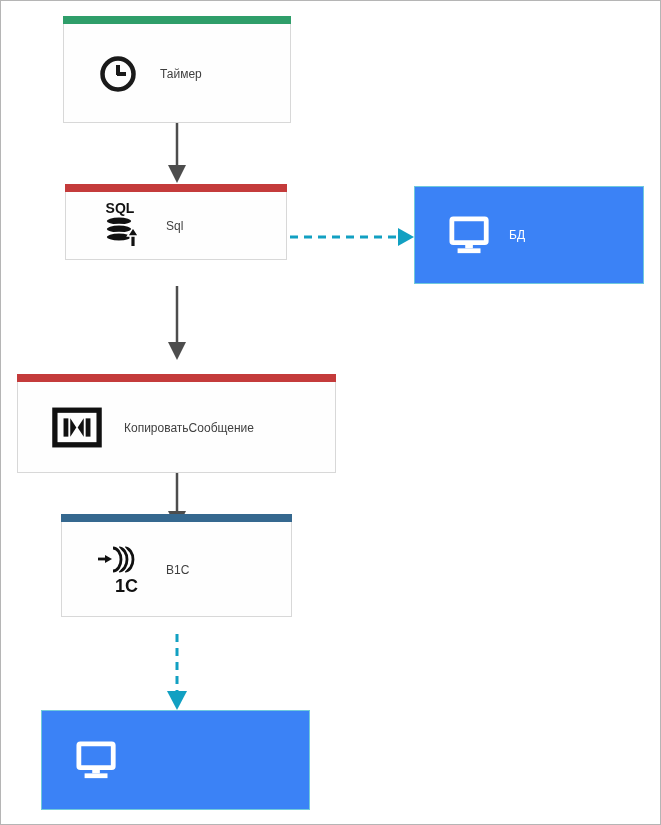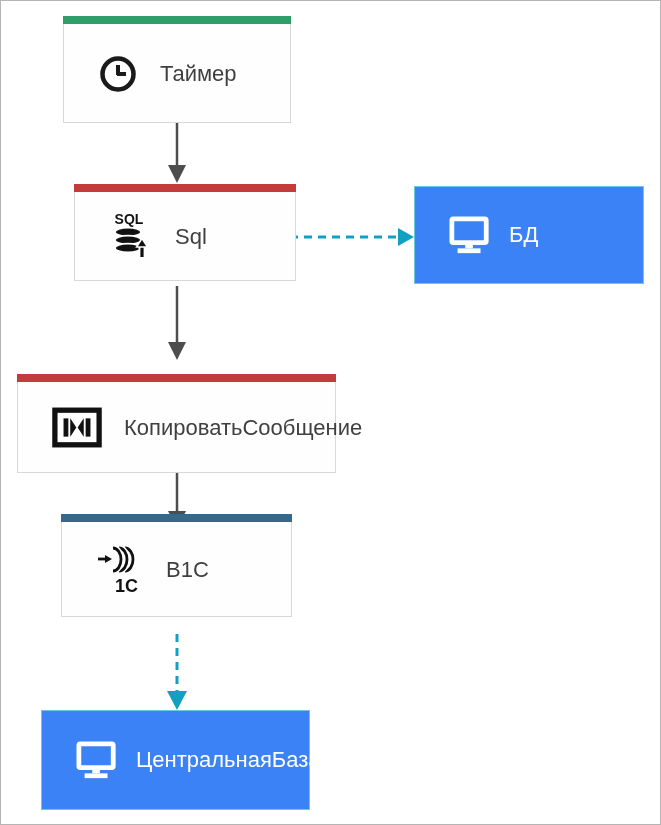"Таймер" .label { font-size: 22px -> 12px }
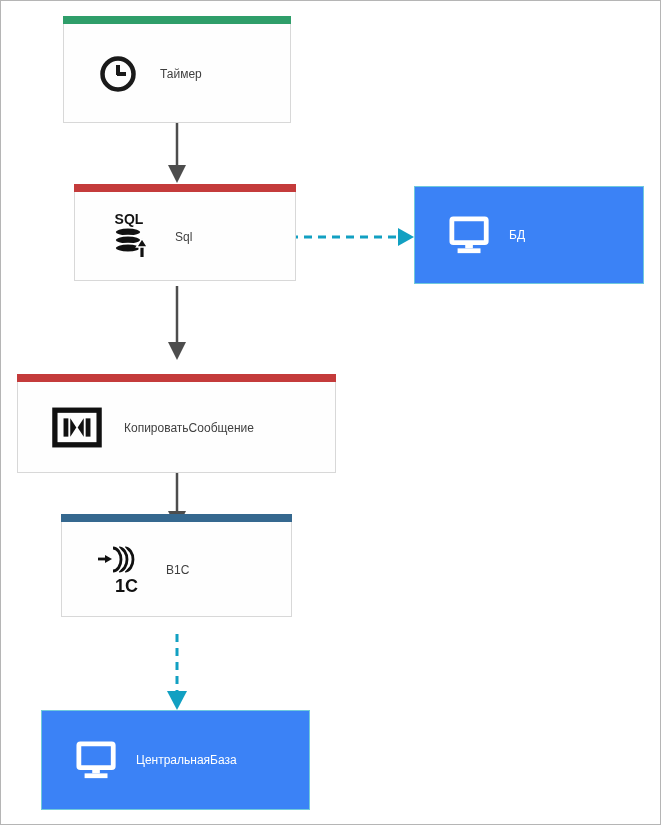"SQL" div.node { height: 97px -> 76px; left: 73px -> 64px }
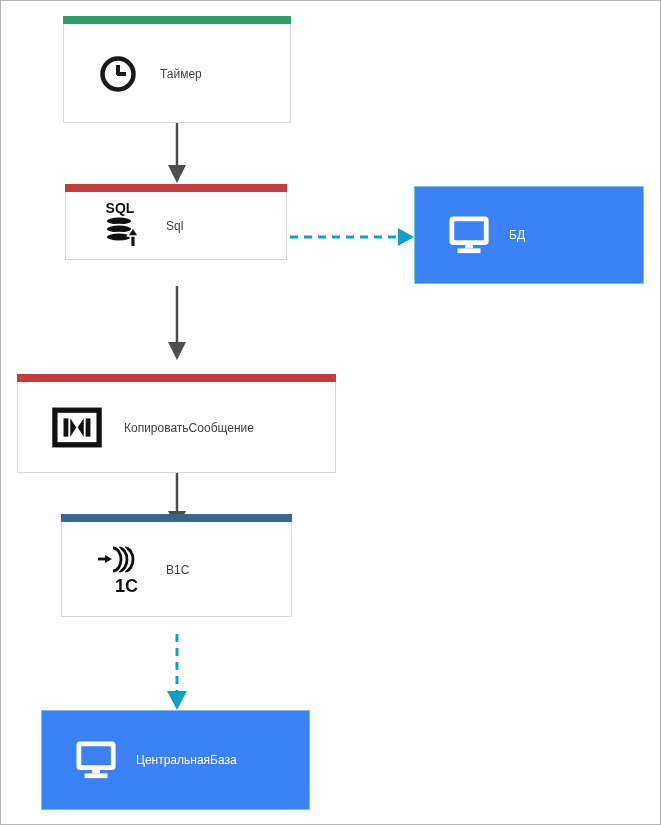"ЦентральнаяБаза" span.label { html: <span>ЦентральнаяБаза</span> -> none }
